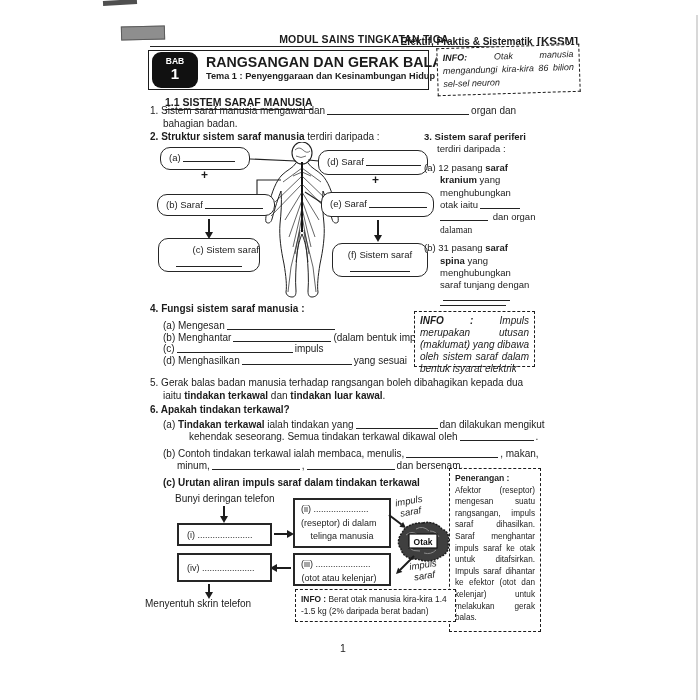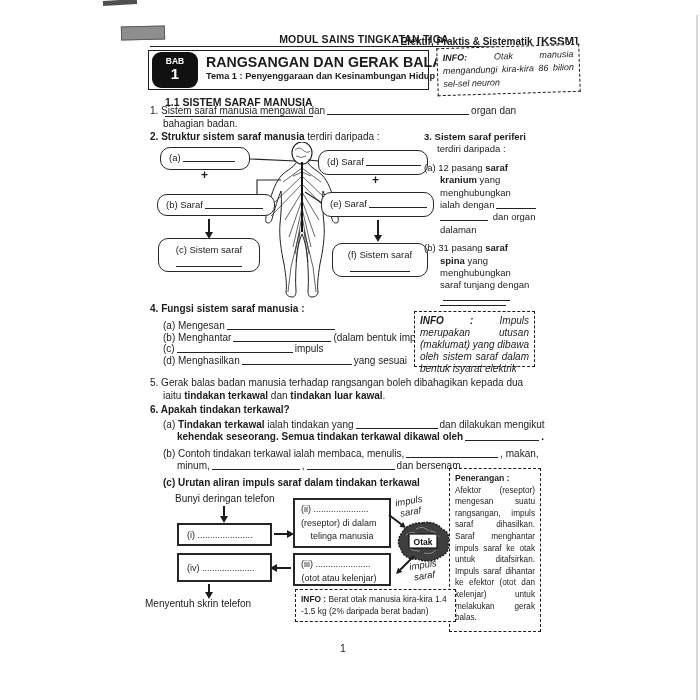"1.1 SISTEM SARAF MANUSIA" span.b { padding-bottom: 8px -> 1px }
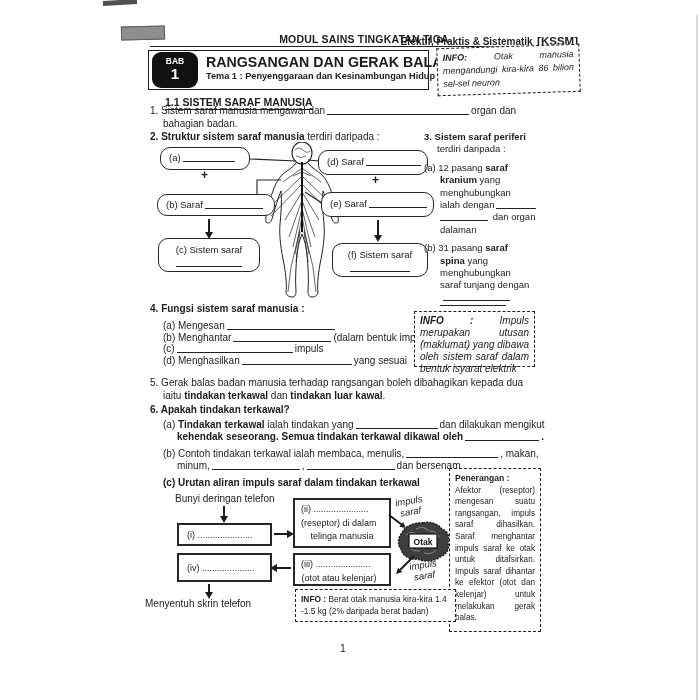"ialah dengan" span { text: ialah dengan -> otak iaitu }
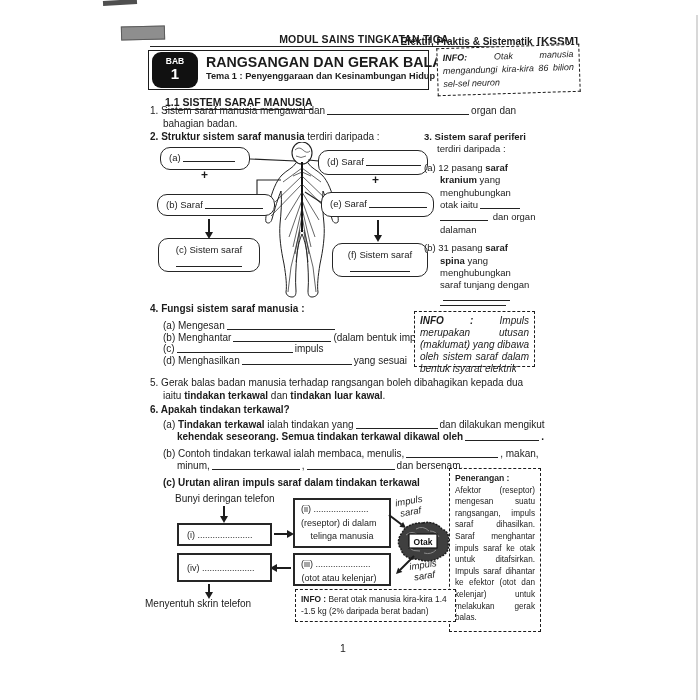"dalaman" div { font-family: none -> Liberation Serif, serif }
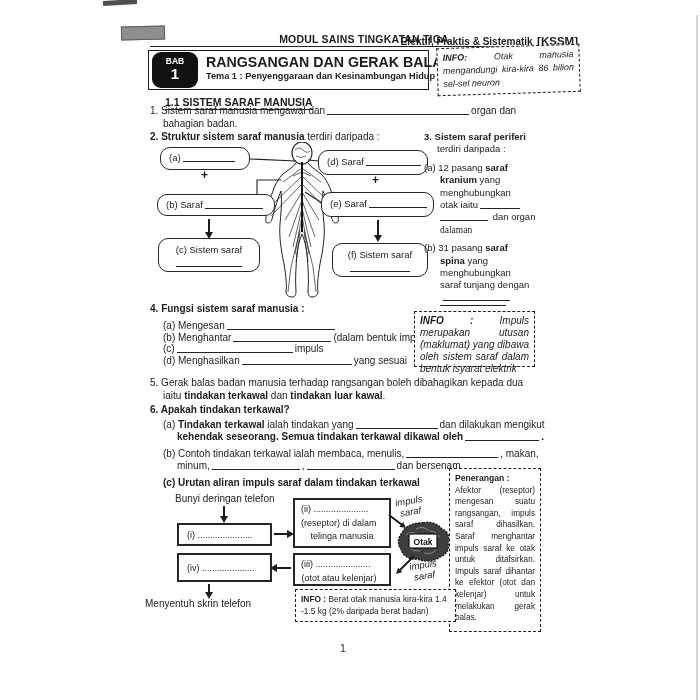"(c) Sistem saraf" div.rbox { text-align: center -> right }
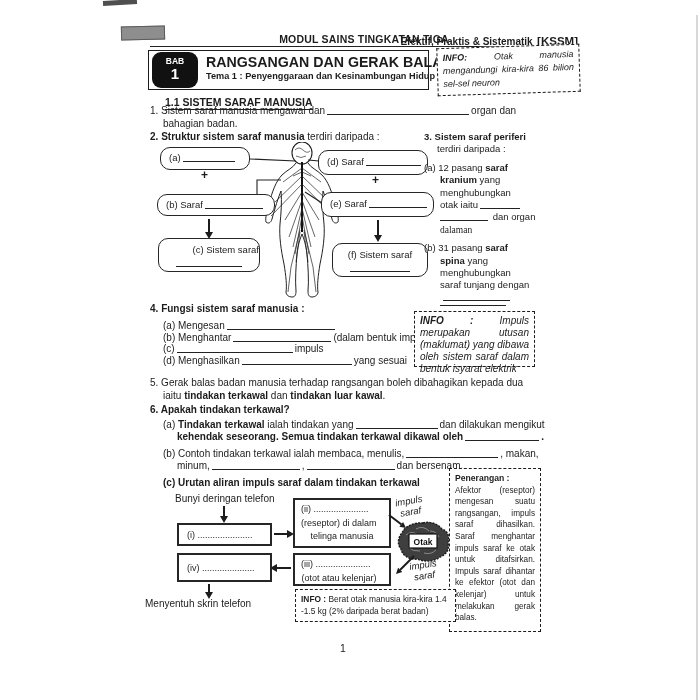"kehendak seseorang. Semua tindakan" div { font-weight: bold -> none; margin-left: 14px -> 26px }
